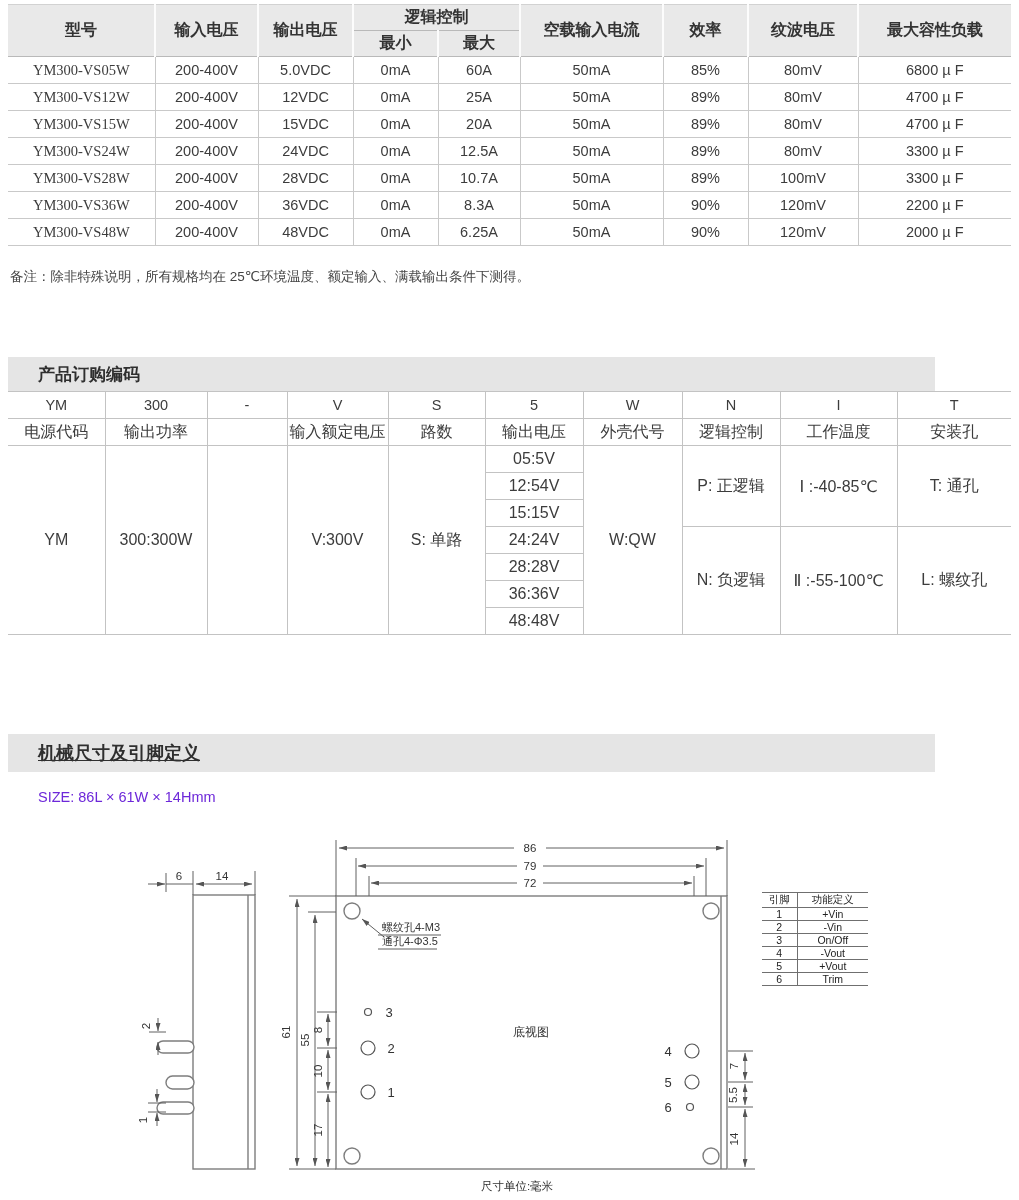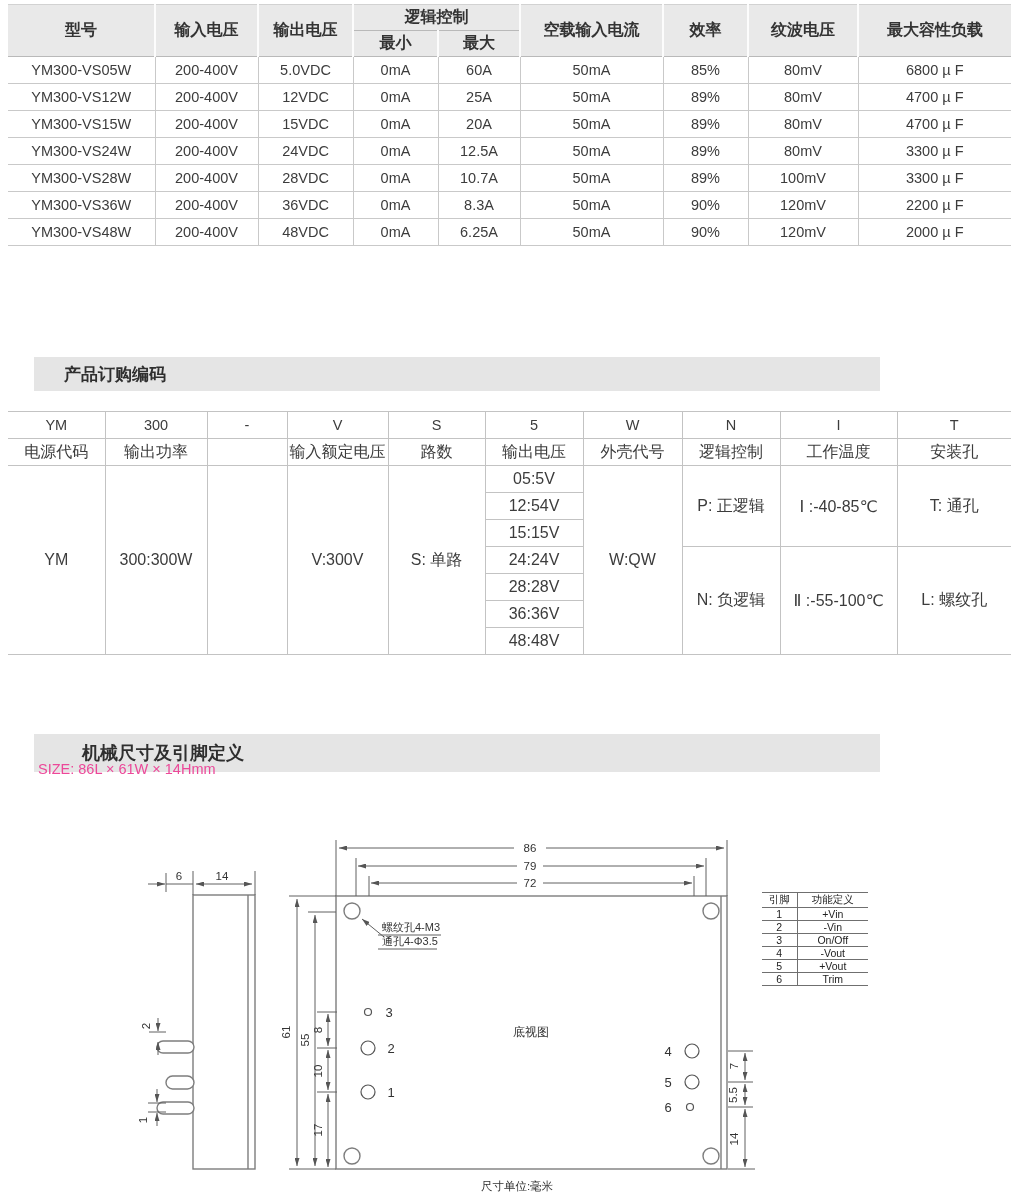"YM300-VS05W" table.spec td:first-child { font-family: none -> Liberation Serif, serif }
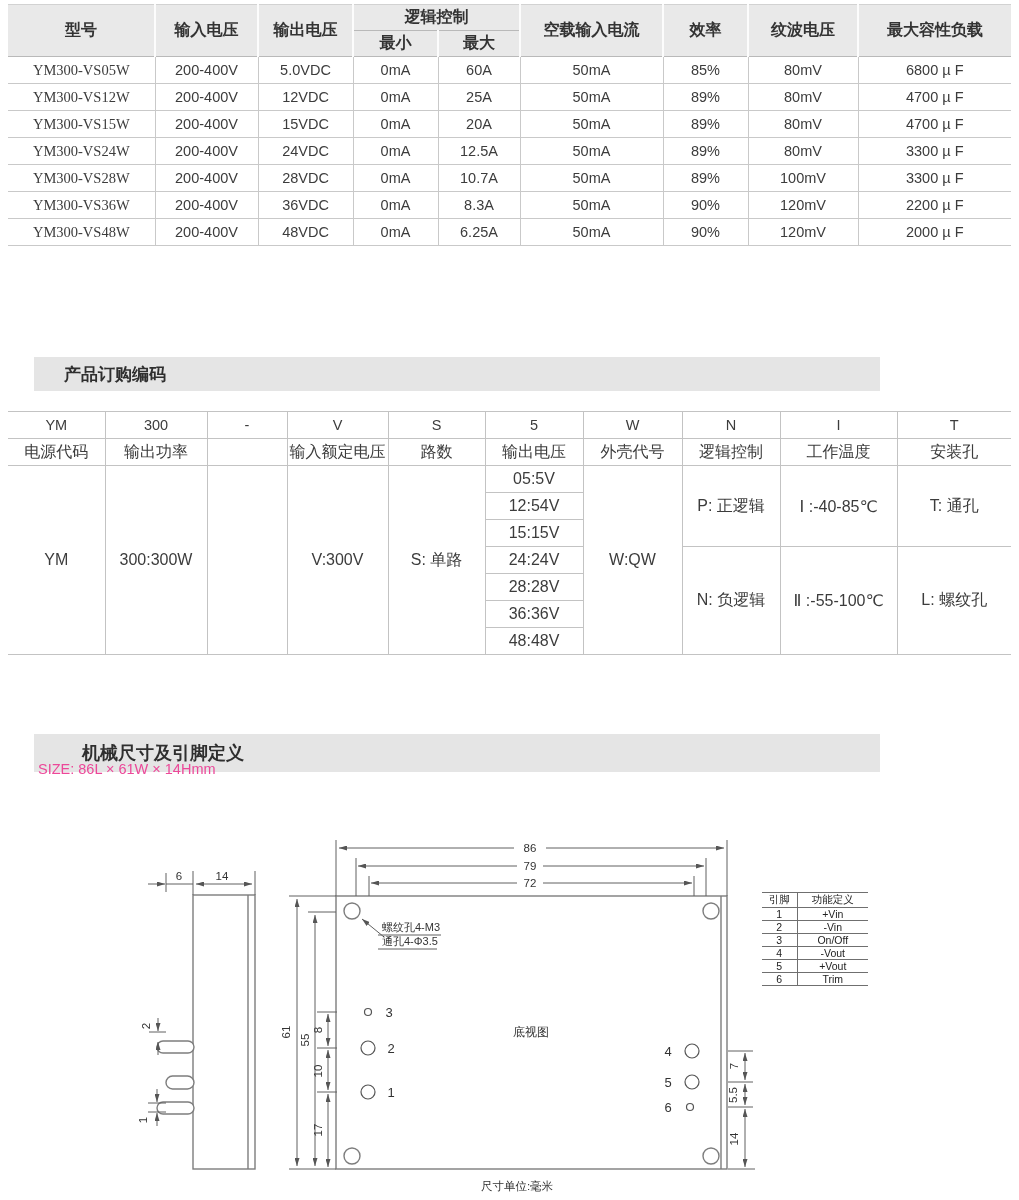"备注：除非特殊说明，所有规格均在 25℃环境温度、额定输入、满载输出条件下测得。" div.note { html: none -> <div>备注：除非特殊说明，所有规格均在 25℃环境温度、额定输入、满载输出条件下测得。</div> }
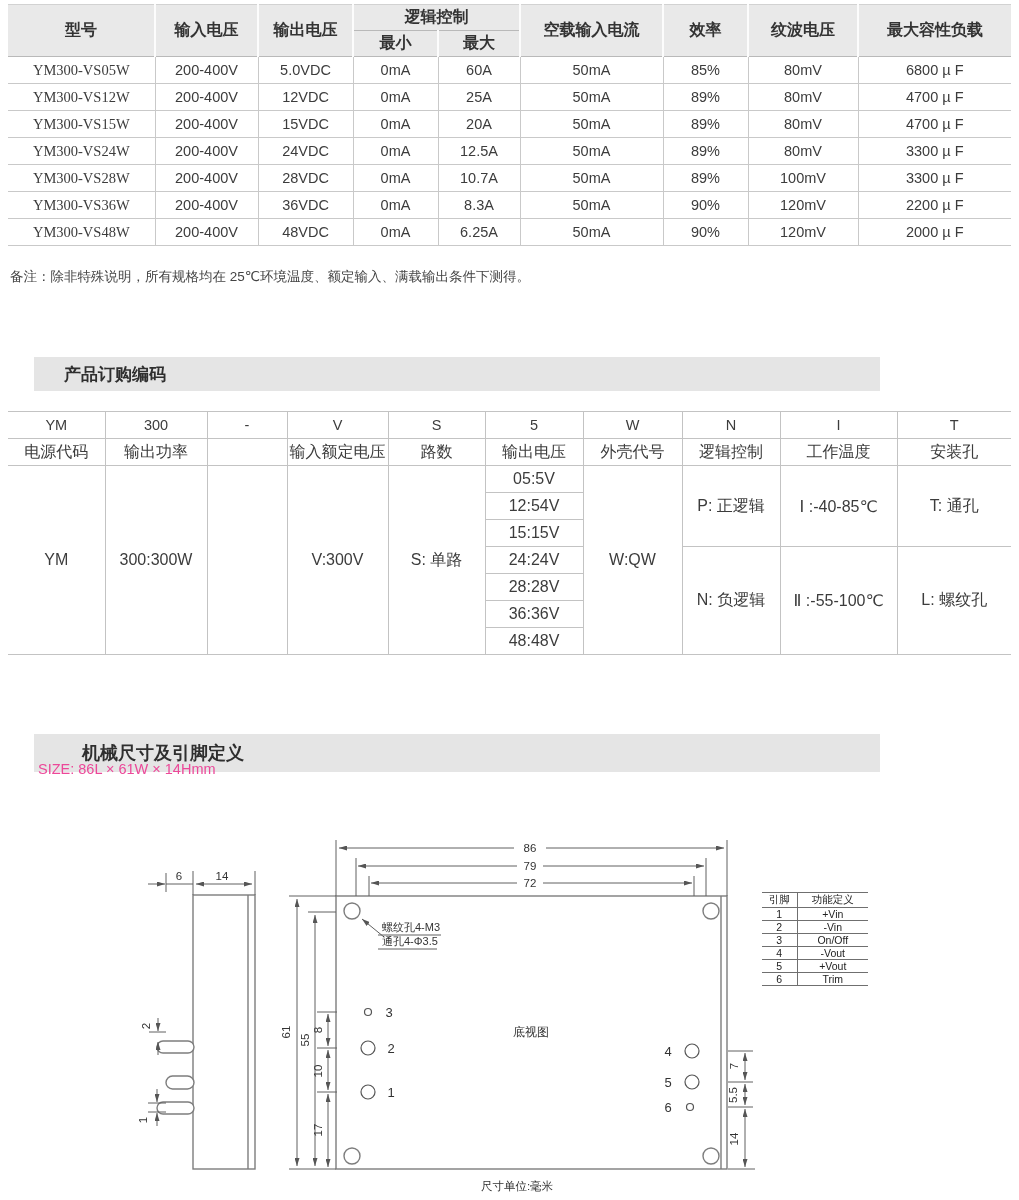"产品订购编码" .bar { margin-left: 26px -> none; width: 846px -> 927px }
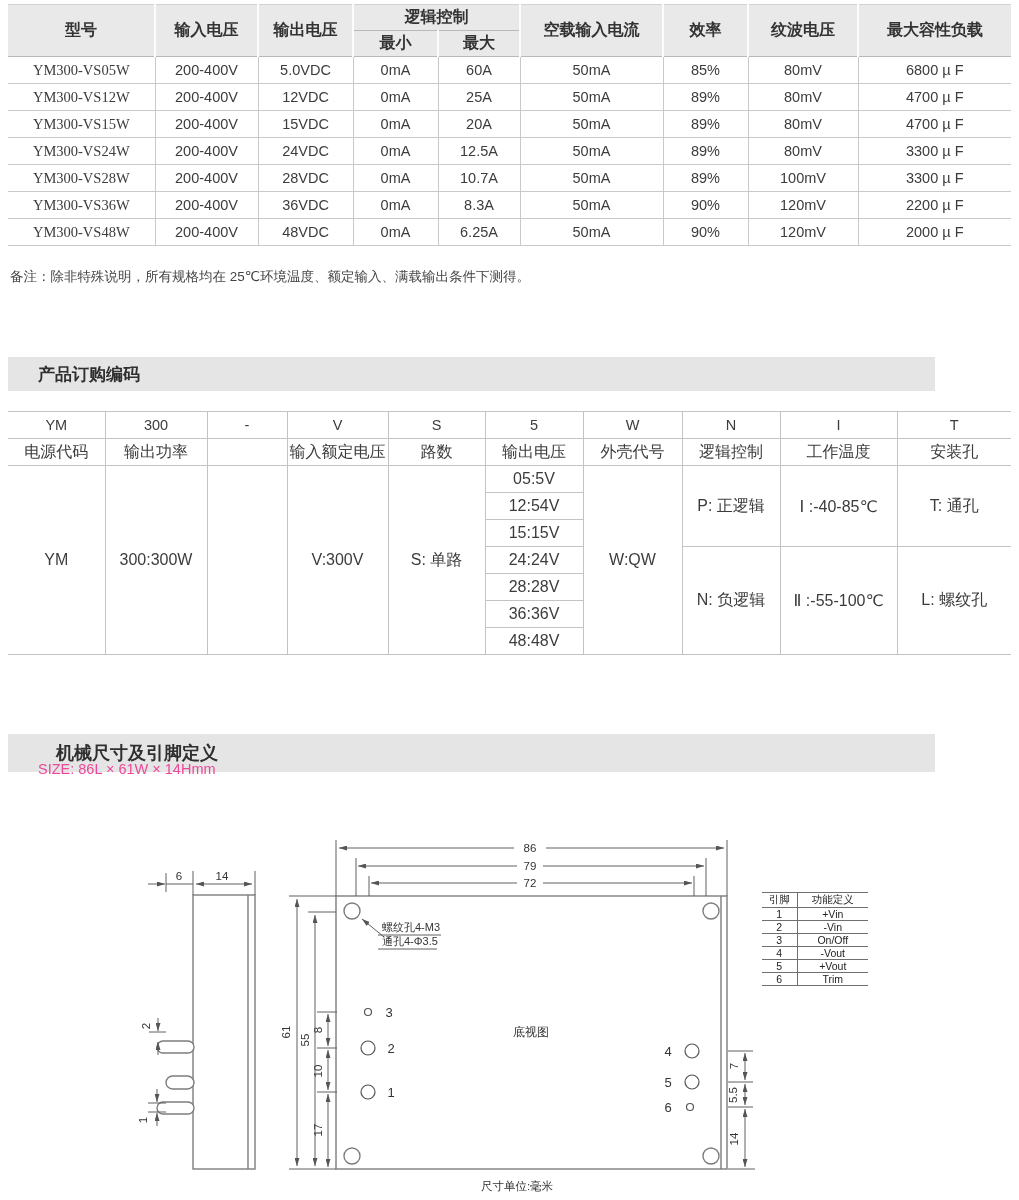"YM" .order-wrap { margin-top: 20px -> none }
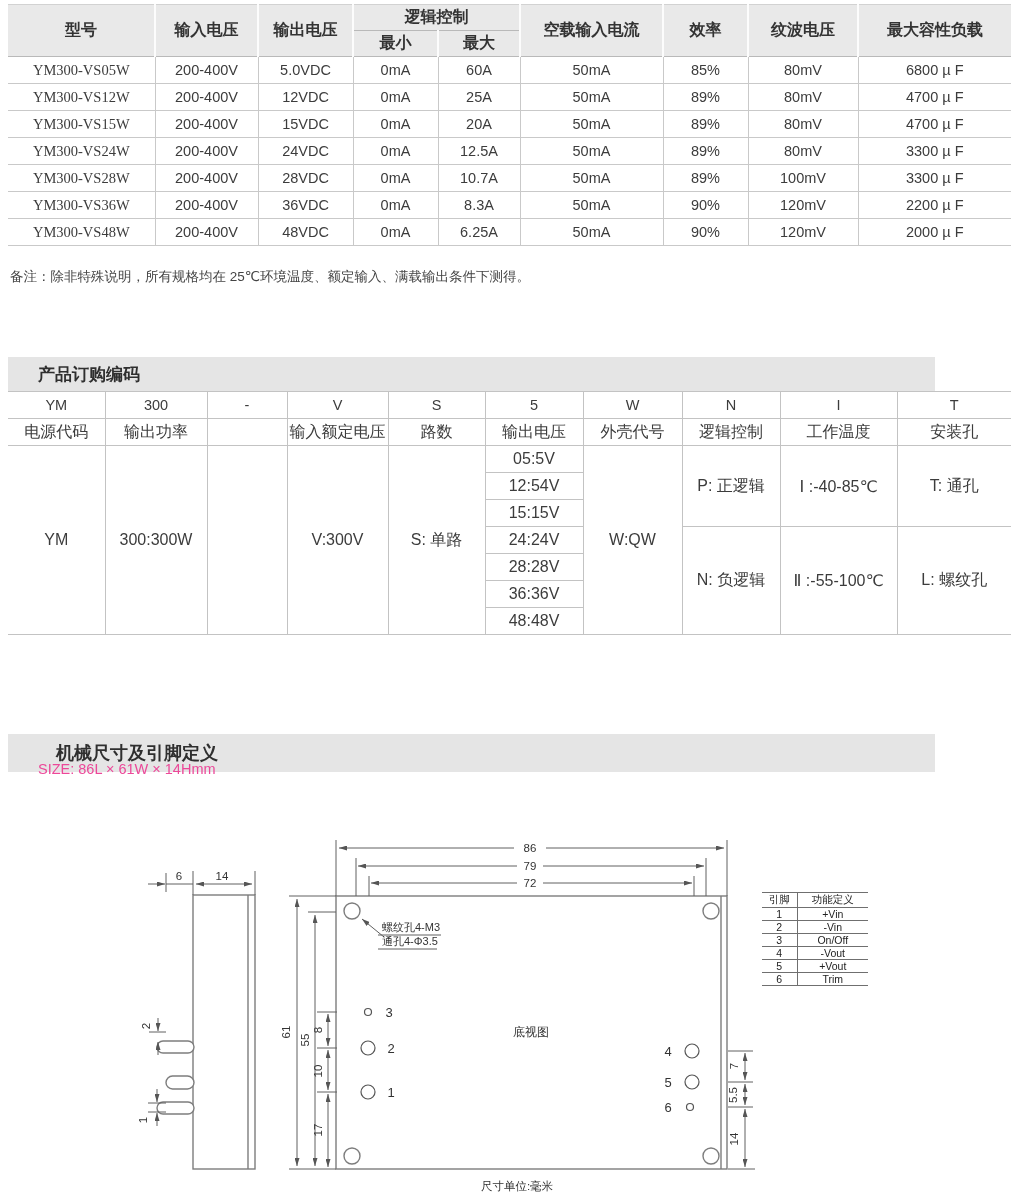"机械尺寸及引脚定义" .bar-mech { padding-left: 48px -> 30px; text-decoration: none -> underline }
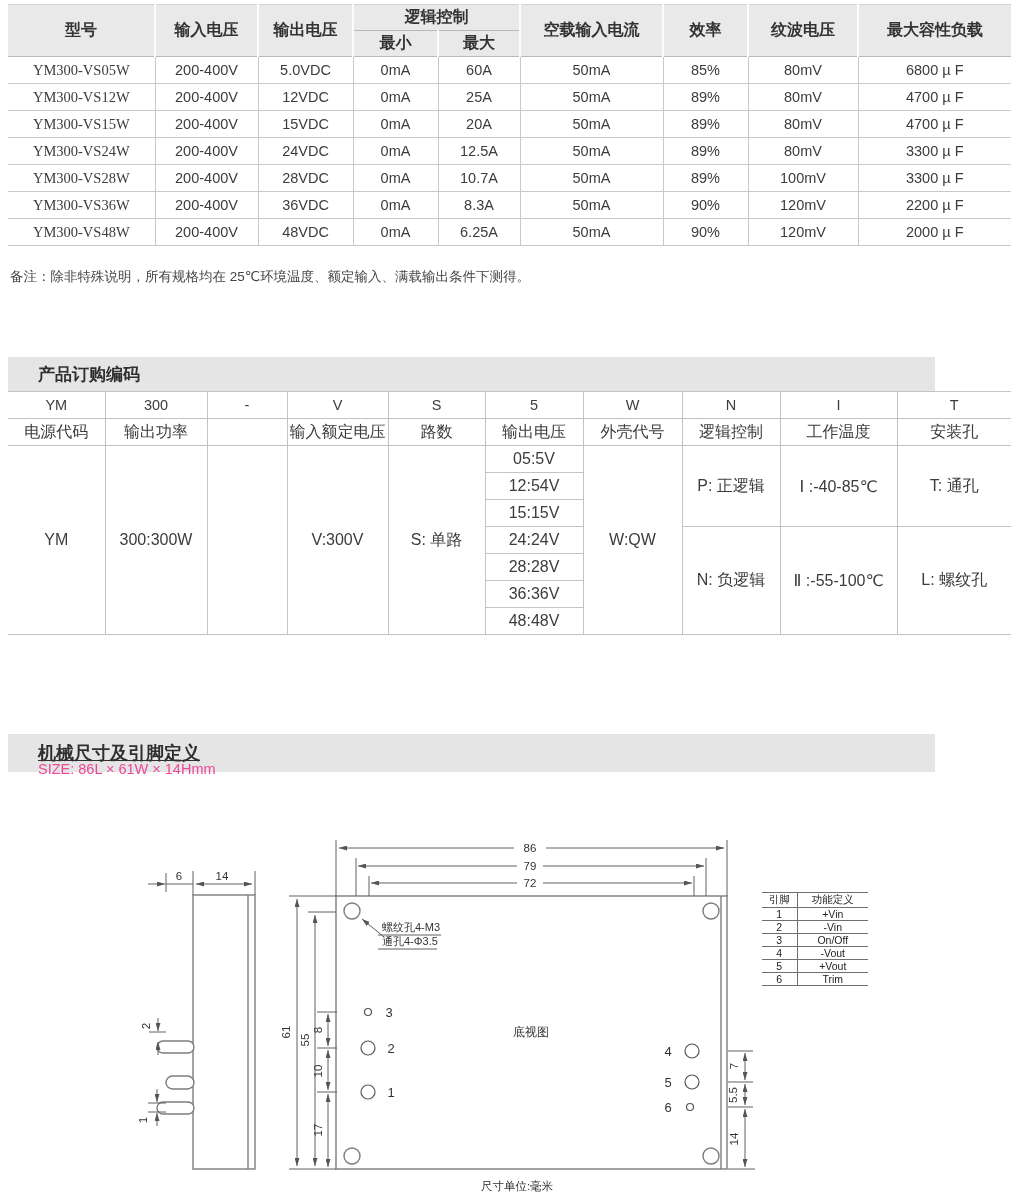"SIZE: 86L × 61W ×" .size-label { color: #ec4899 -> #6d28d9; top: 761px -> 789px }
